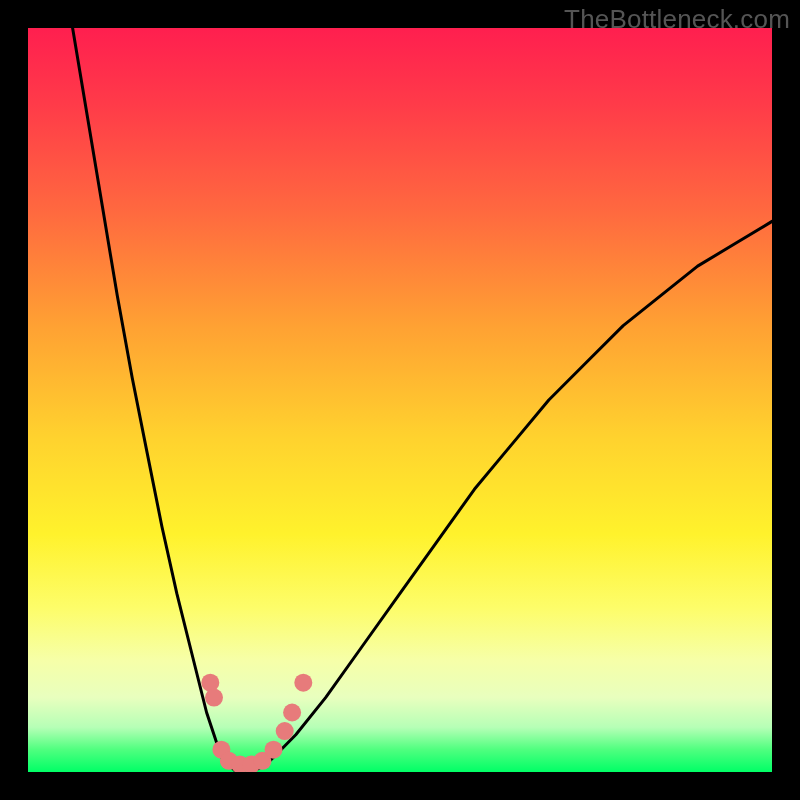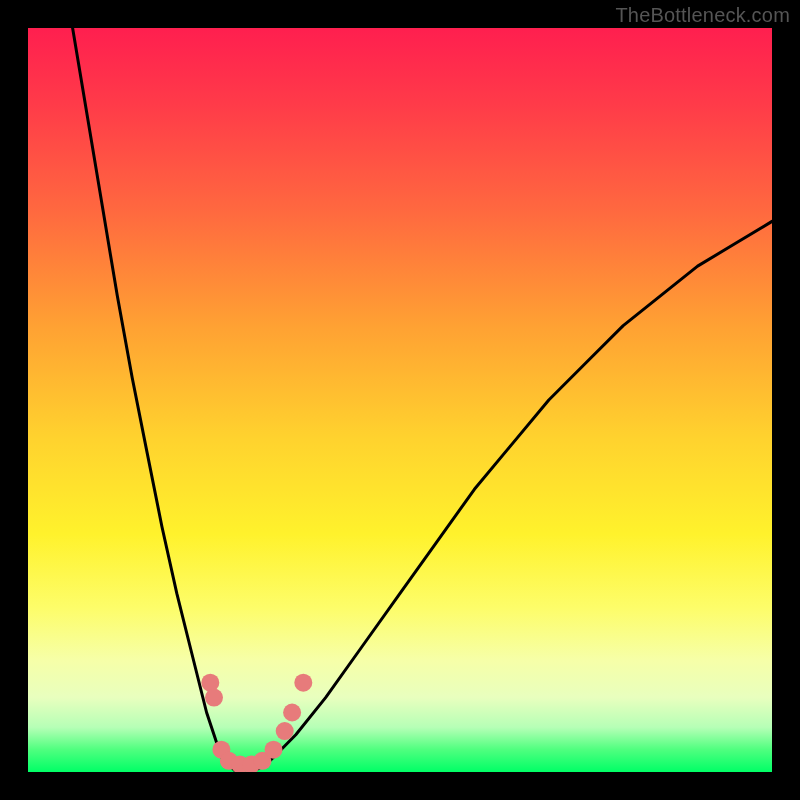"TheBottleneck.com" .watermark { font-size: 20px -> 26px }
